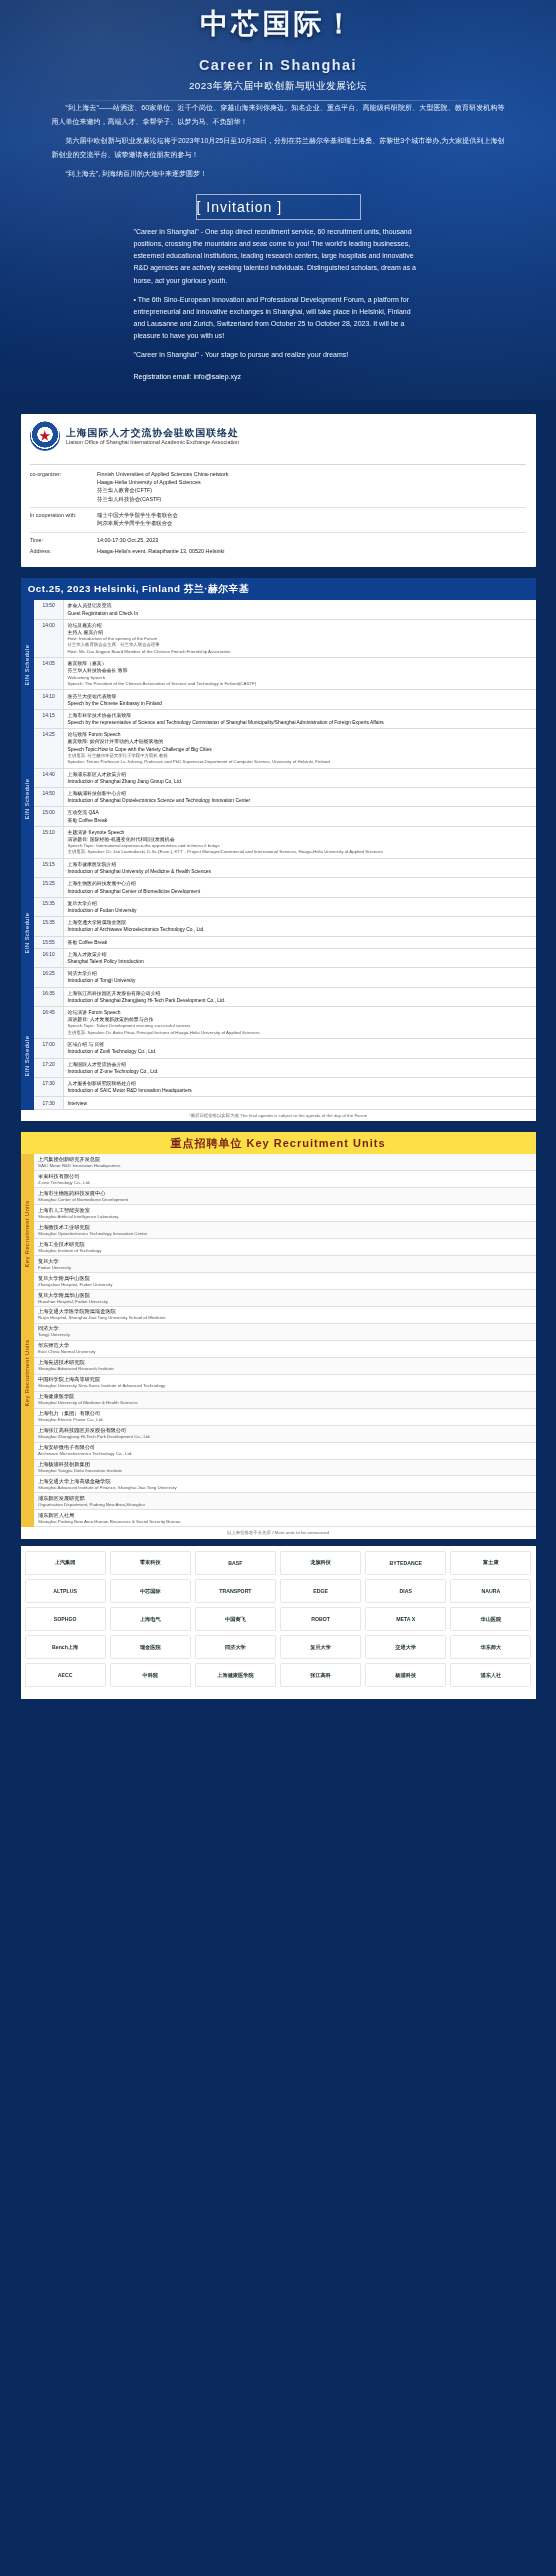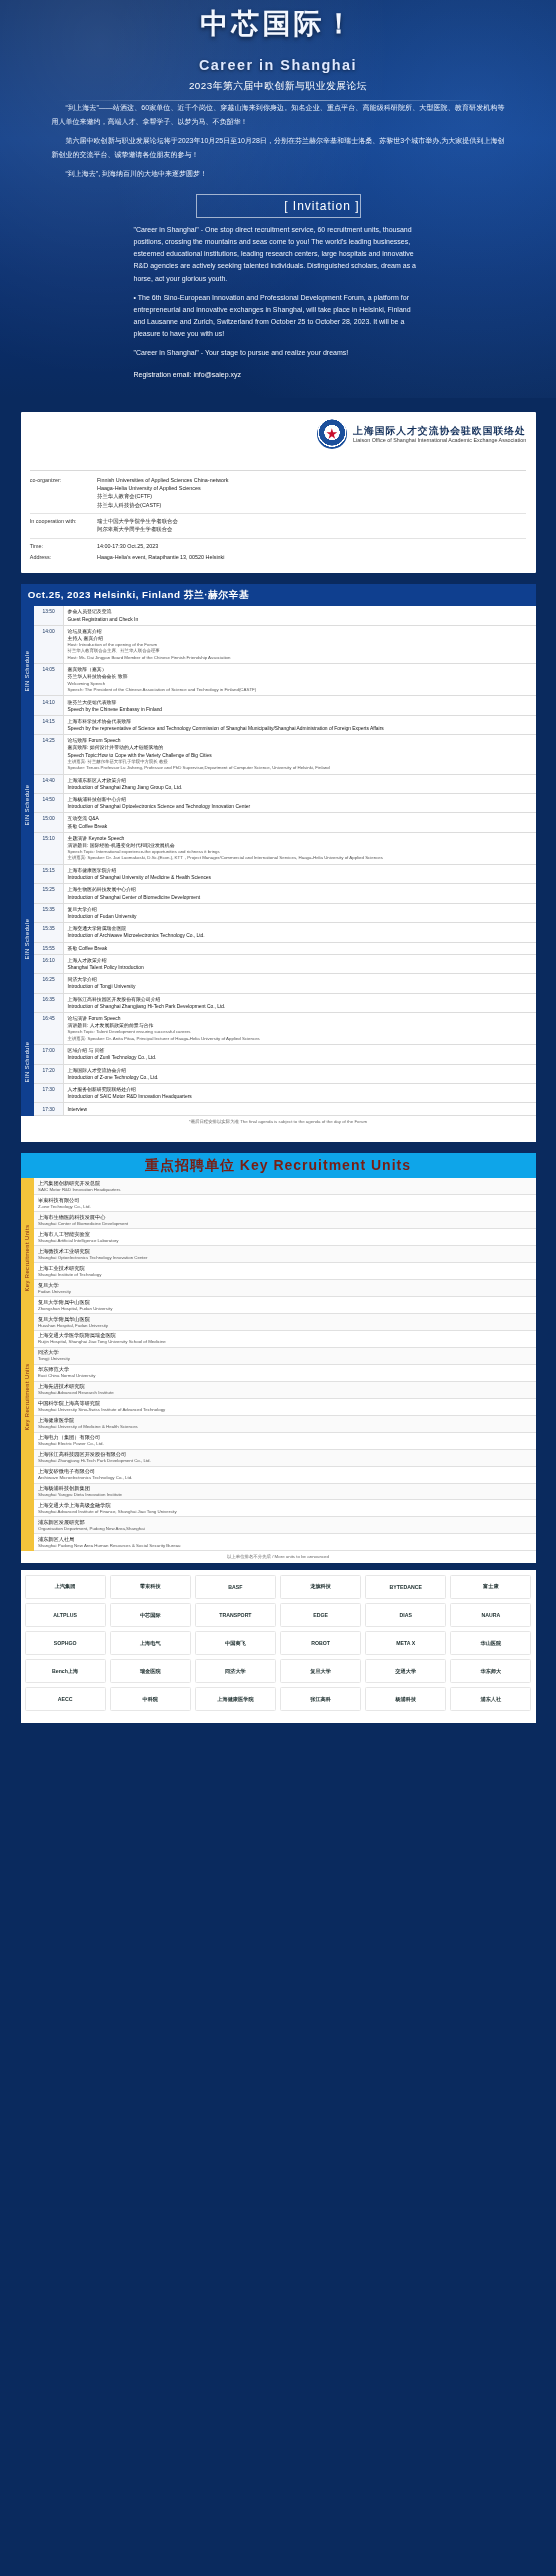"[ Invitation ]" .invitation-box { font-size: 12px -> 14px; text-align: right -> left }
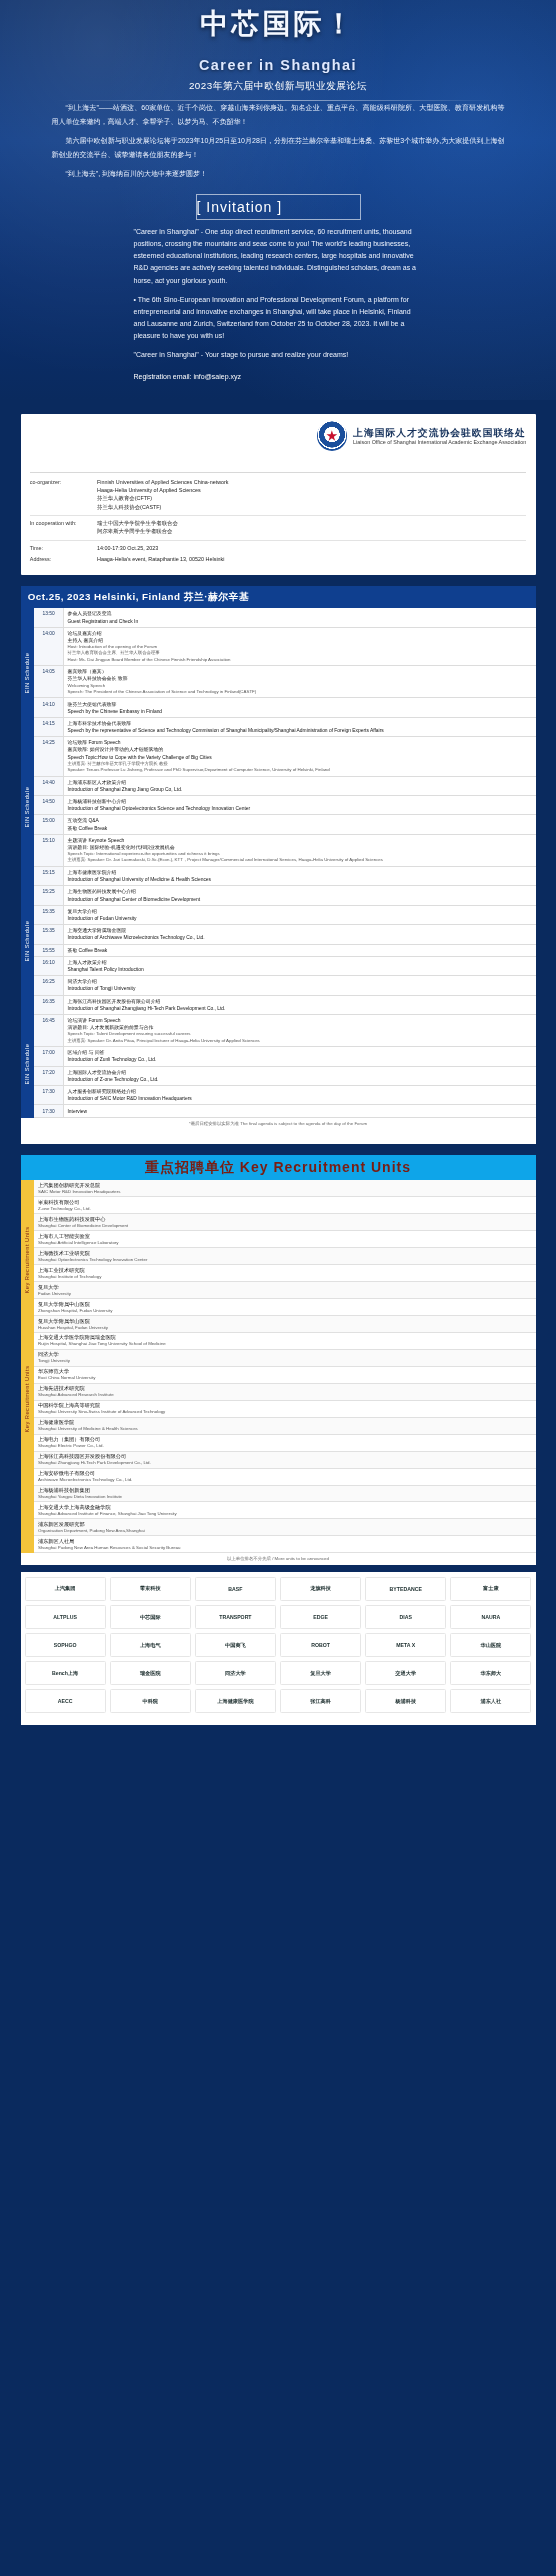"上海国际人才交流协会驻欧国联络处" .org-head { justify-content: flex-end -> none; padding-bottom: 21px -> 13px }
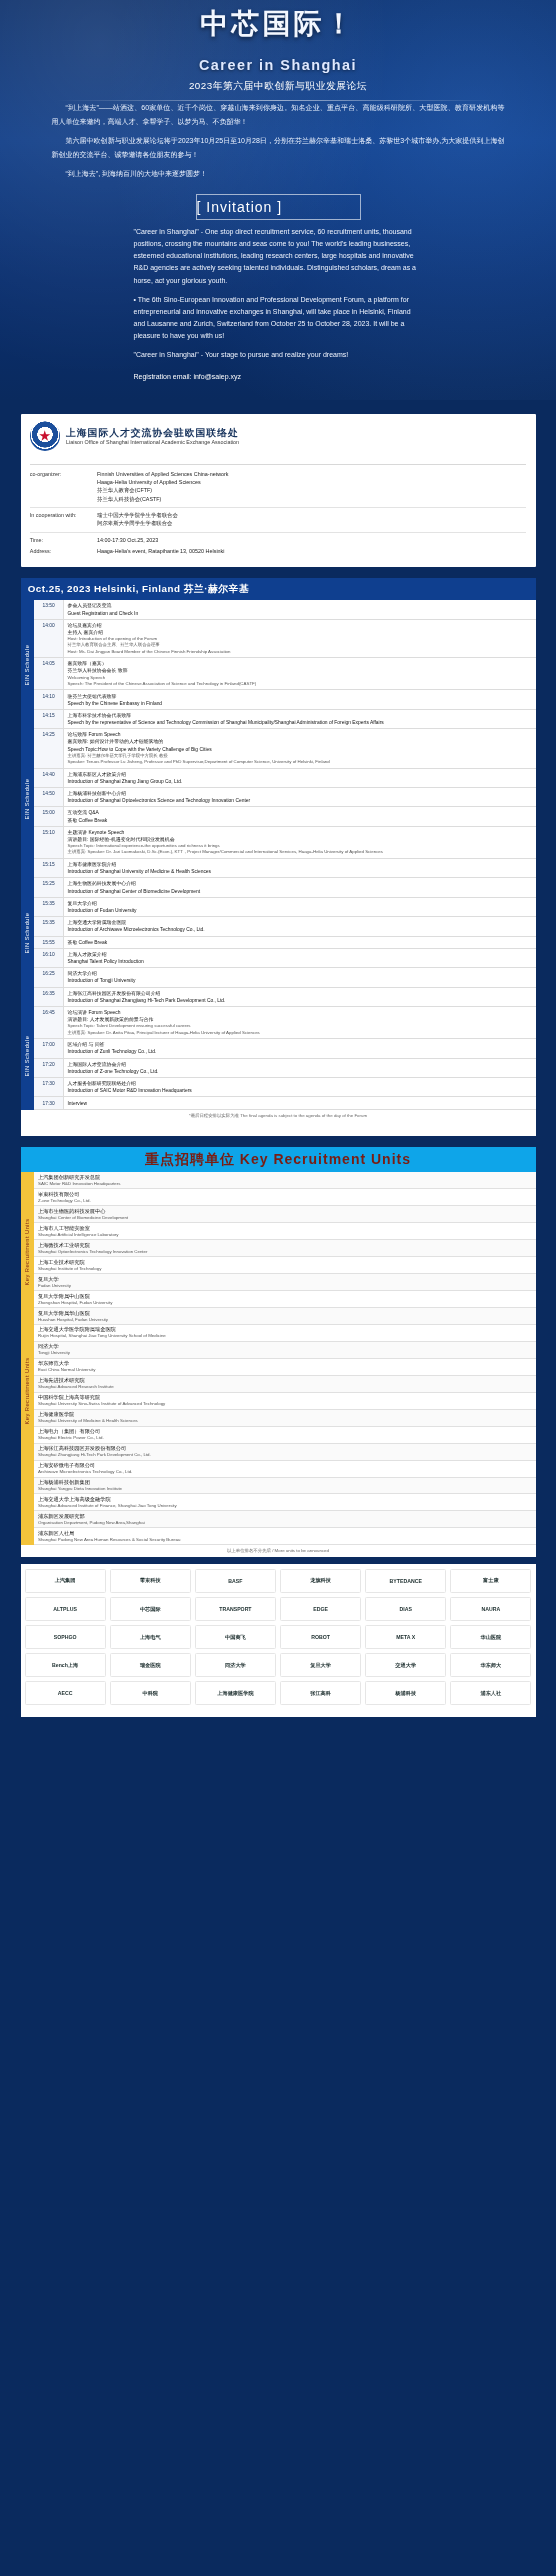"Oct.25, 2023 Helsinki, Finland 芬兰·赫尔辛基" .agenda { padding-bottom: 15px -> 0 }
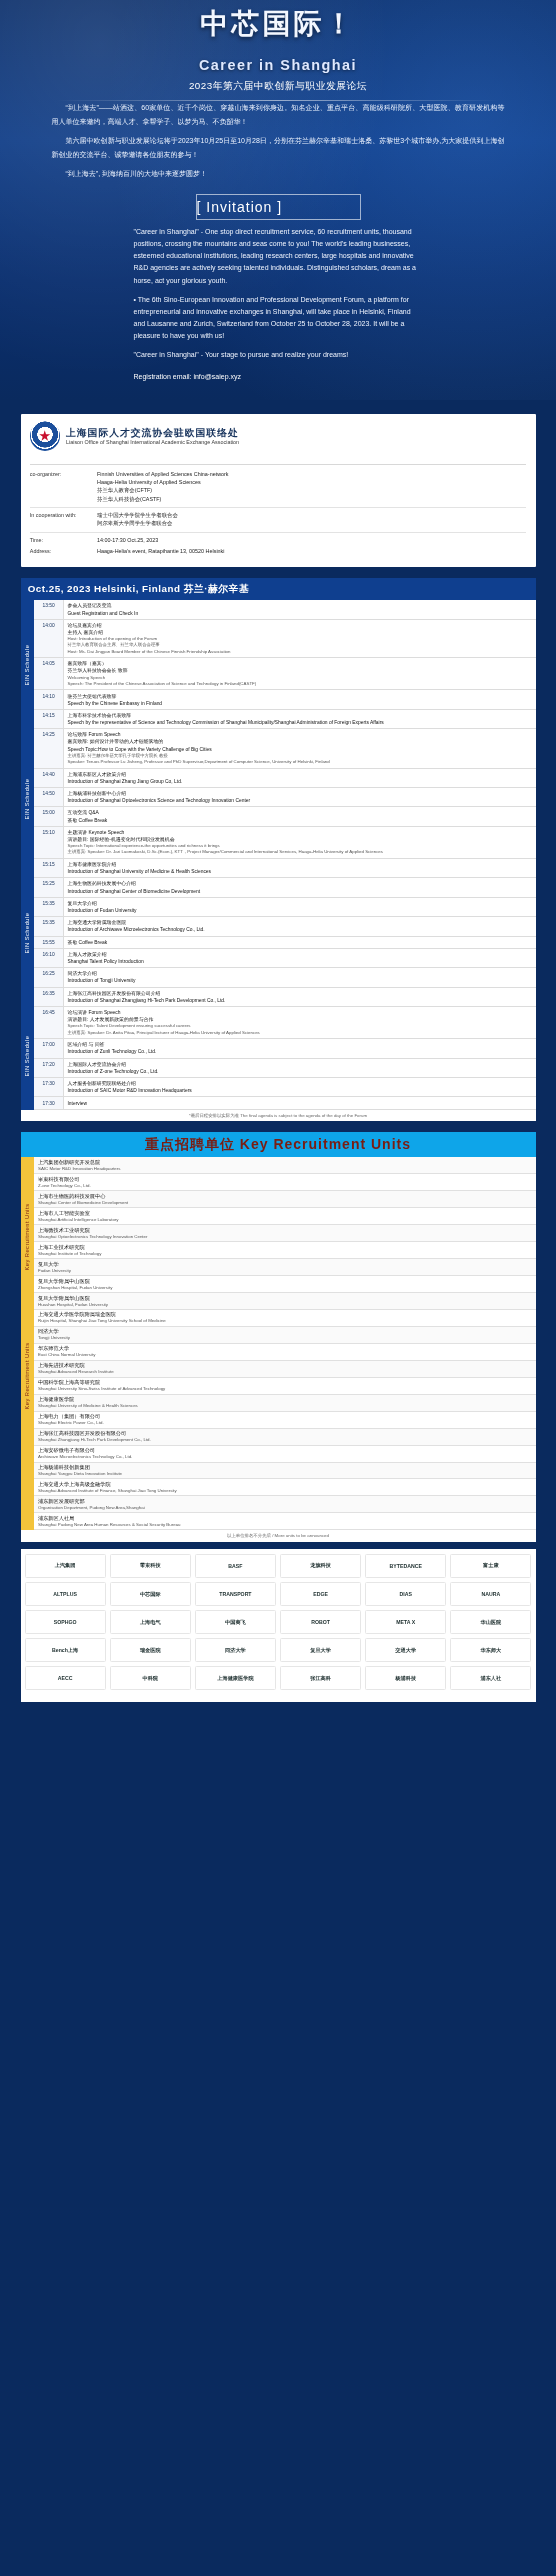"重点招聘单位 Key Recruitment Units" .rec-title { background: #0ea5e9 -> #fde047; font-size: 14px -> 11px }
